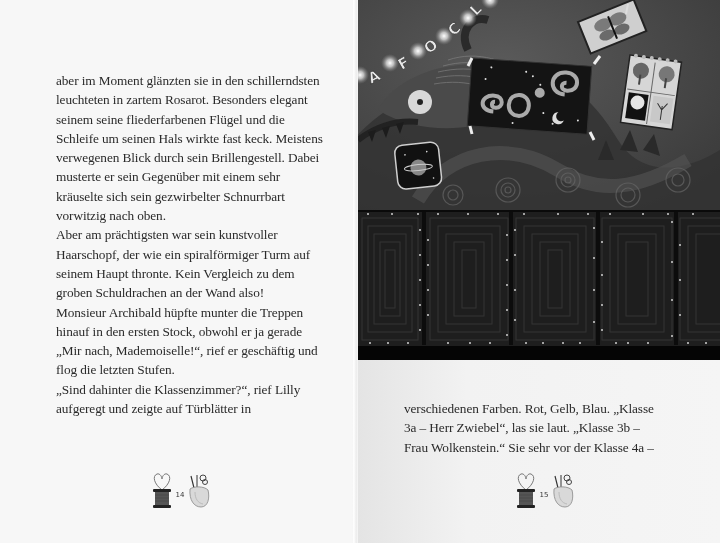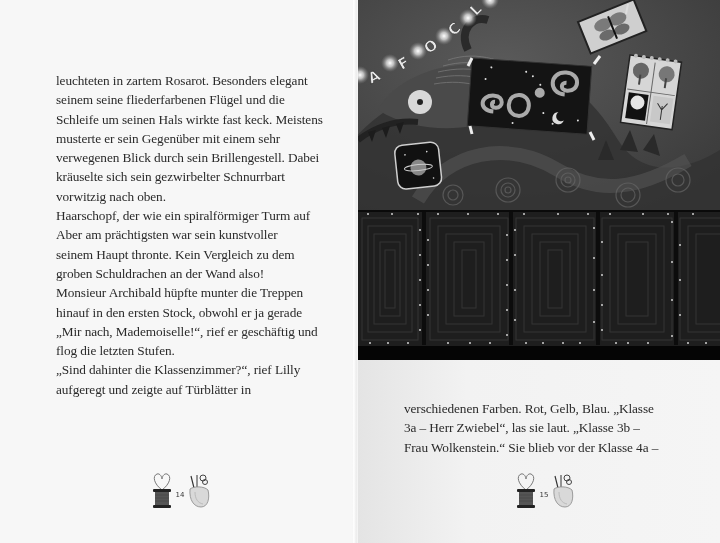"aber im Moment glänzten sie" span.line { html: none -> <span>aber im Moment glänzten sie in den schillerndsten</span> }
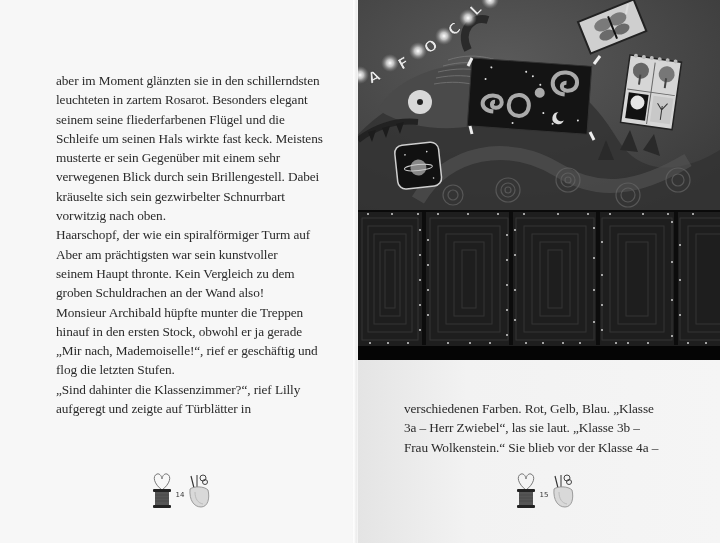"musterte er sein Gegenüber mit" span.line { order: before "verwegenen Blick durch sein" -> after "verwegenen Blick durch sein" }
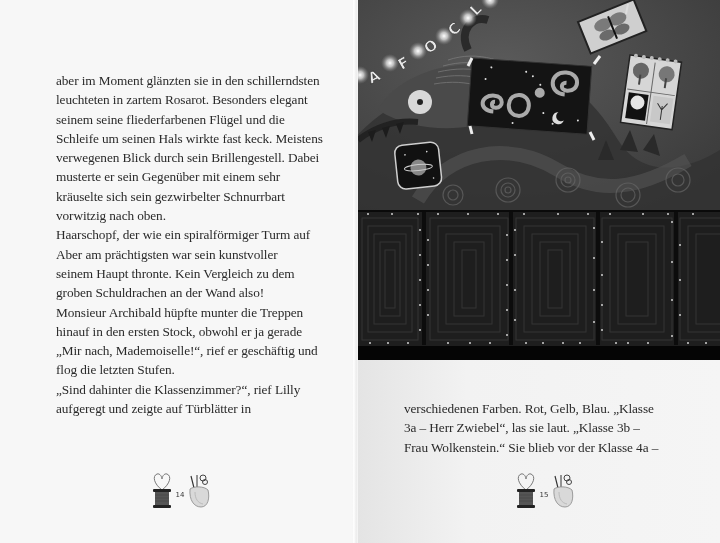"Haarschopf, der wie ein spiralförmiger" span.line { order: before "Aber am prächtigsten war sein" -> after "Aber am prächtigsten war sein" }
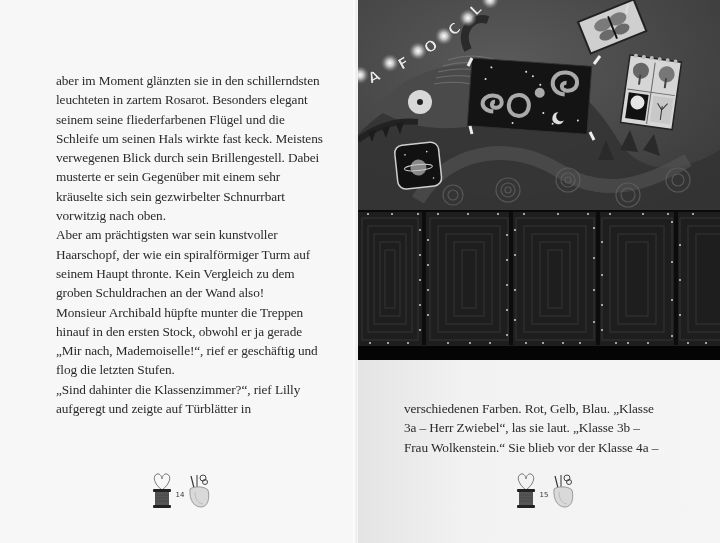"Frau Wolkenstein.“ Sie blieb vor" span.line { text: blieb -> sehr }
